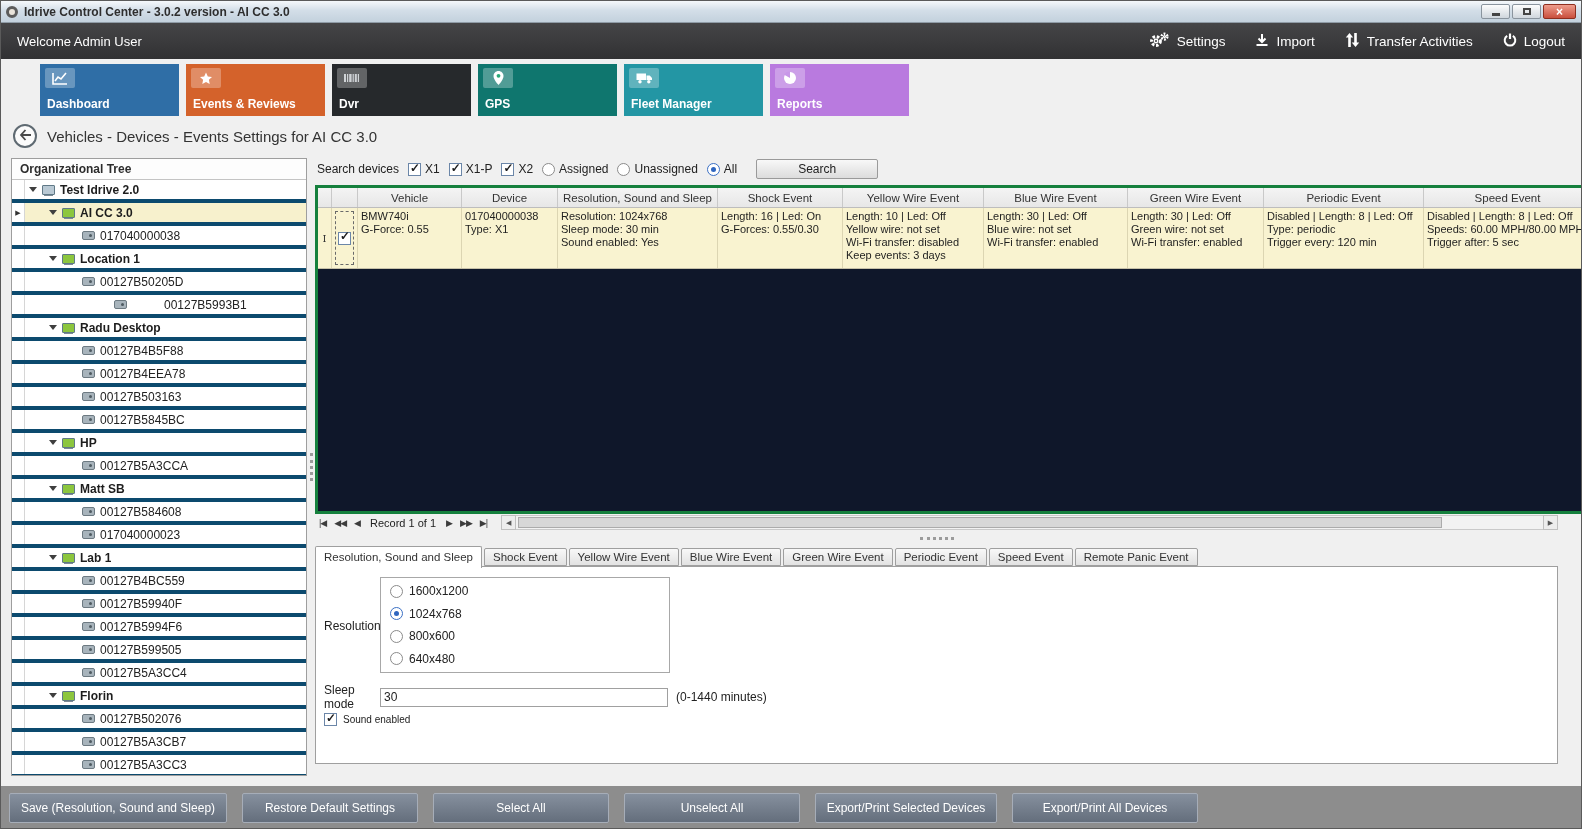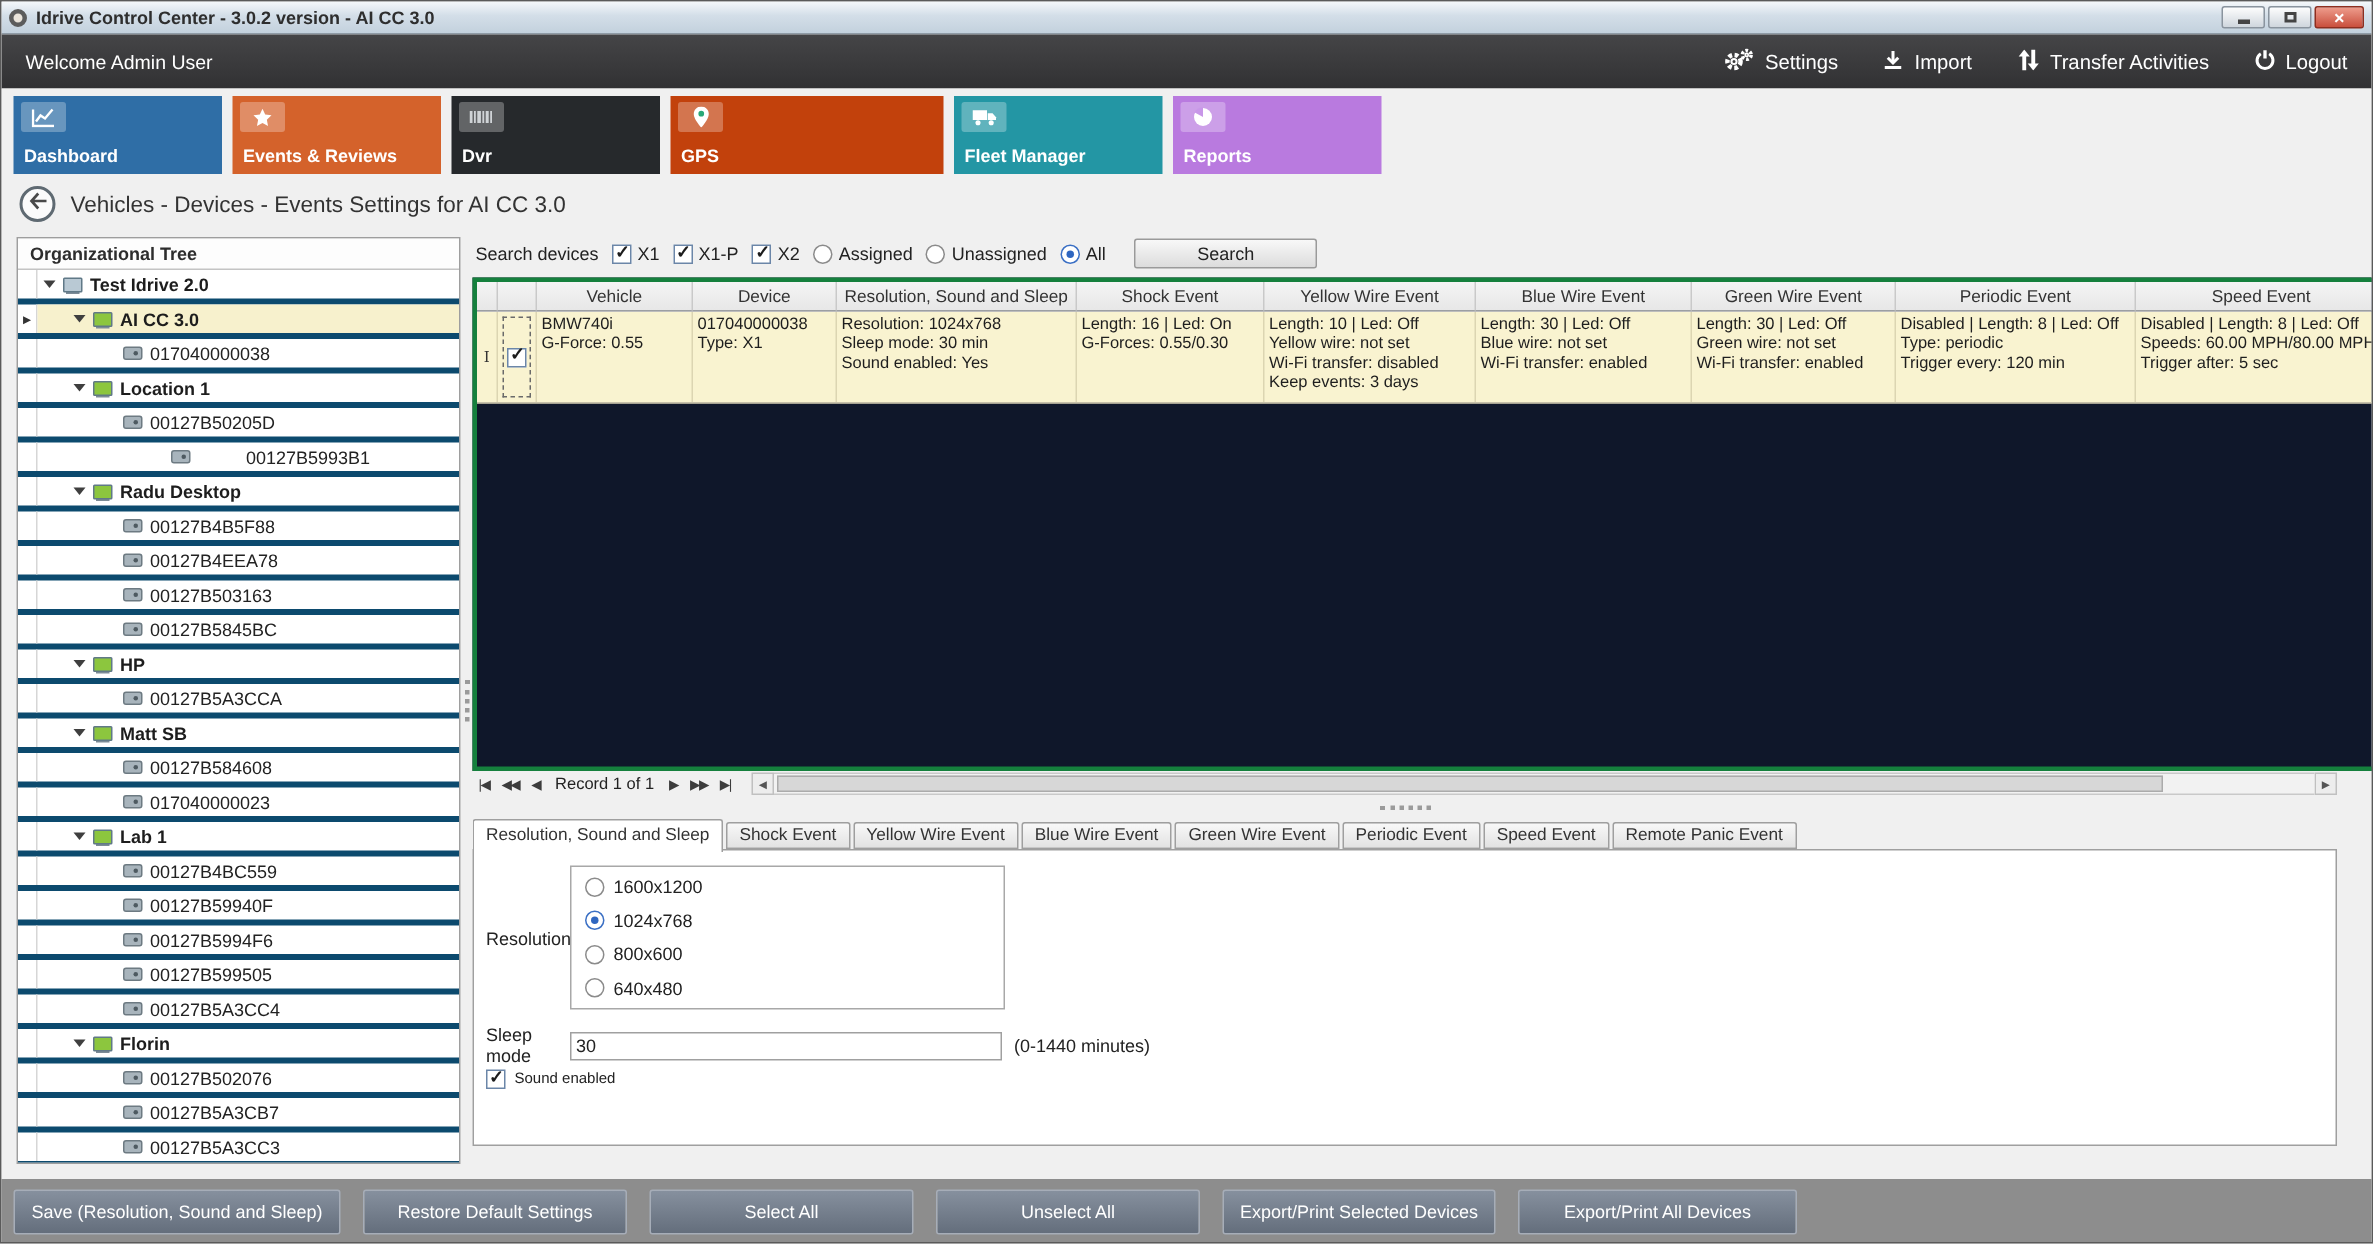"Dashboard" .tiles { margin-left: none -> 31px }
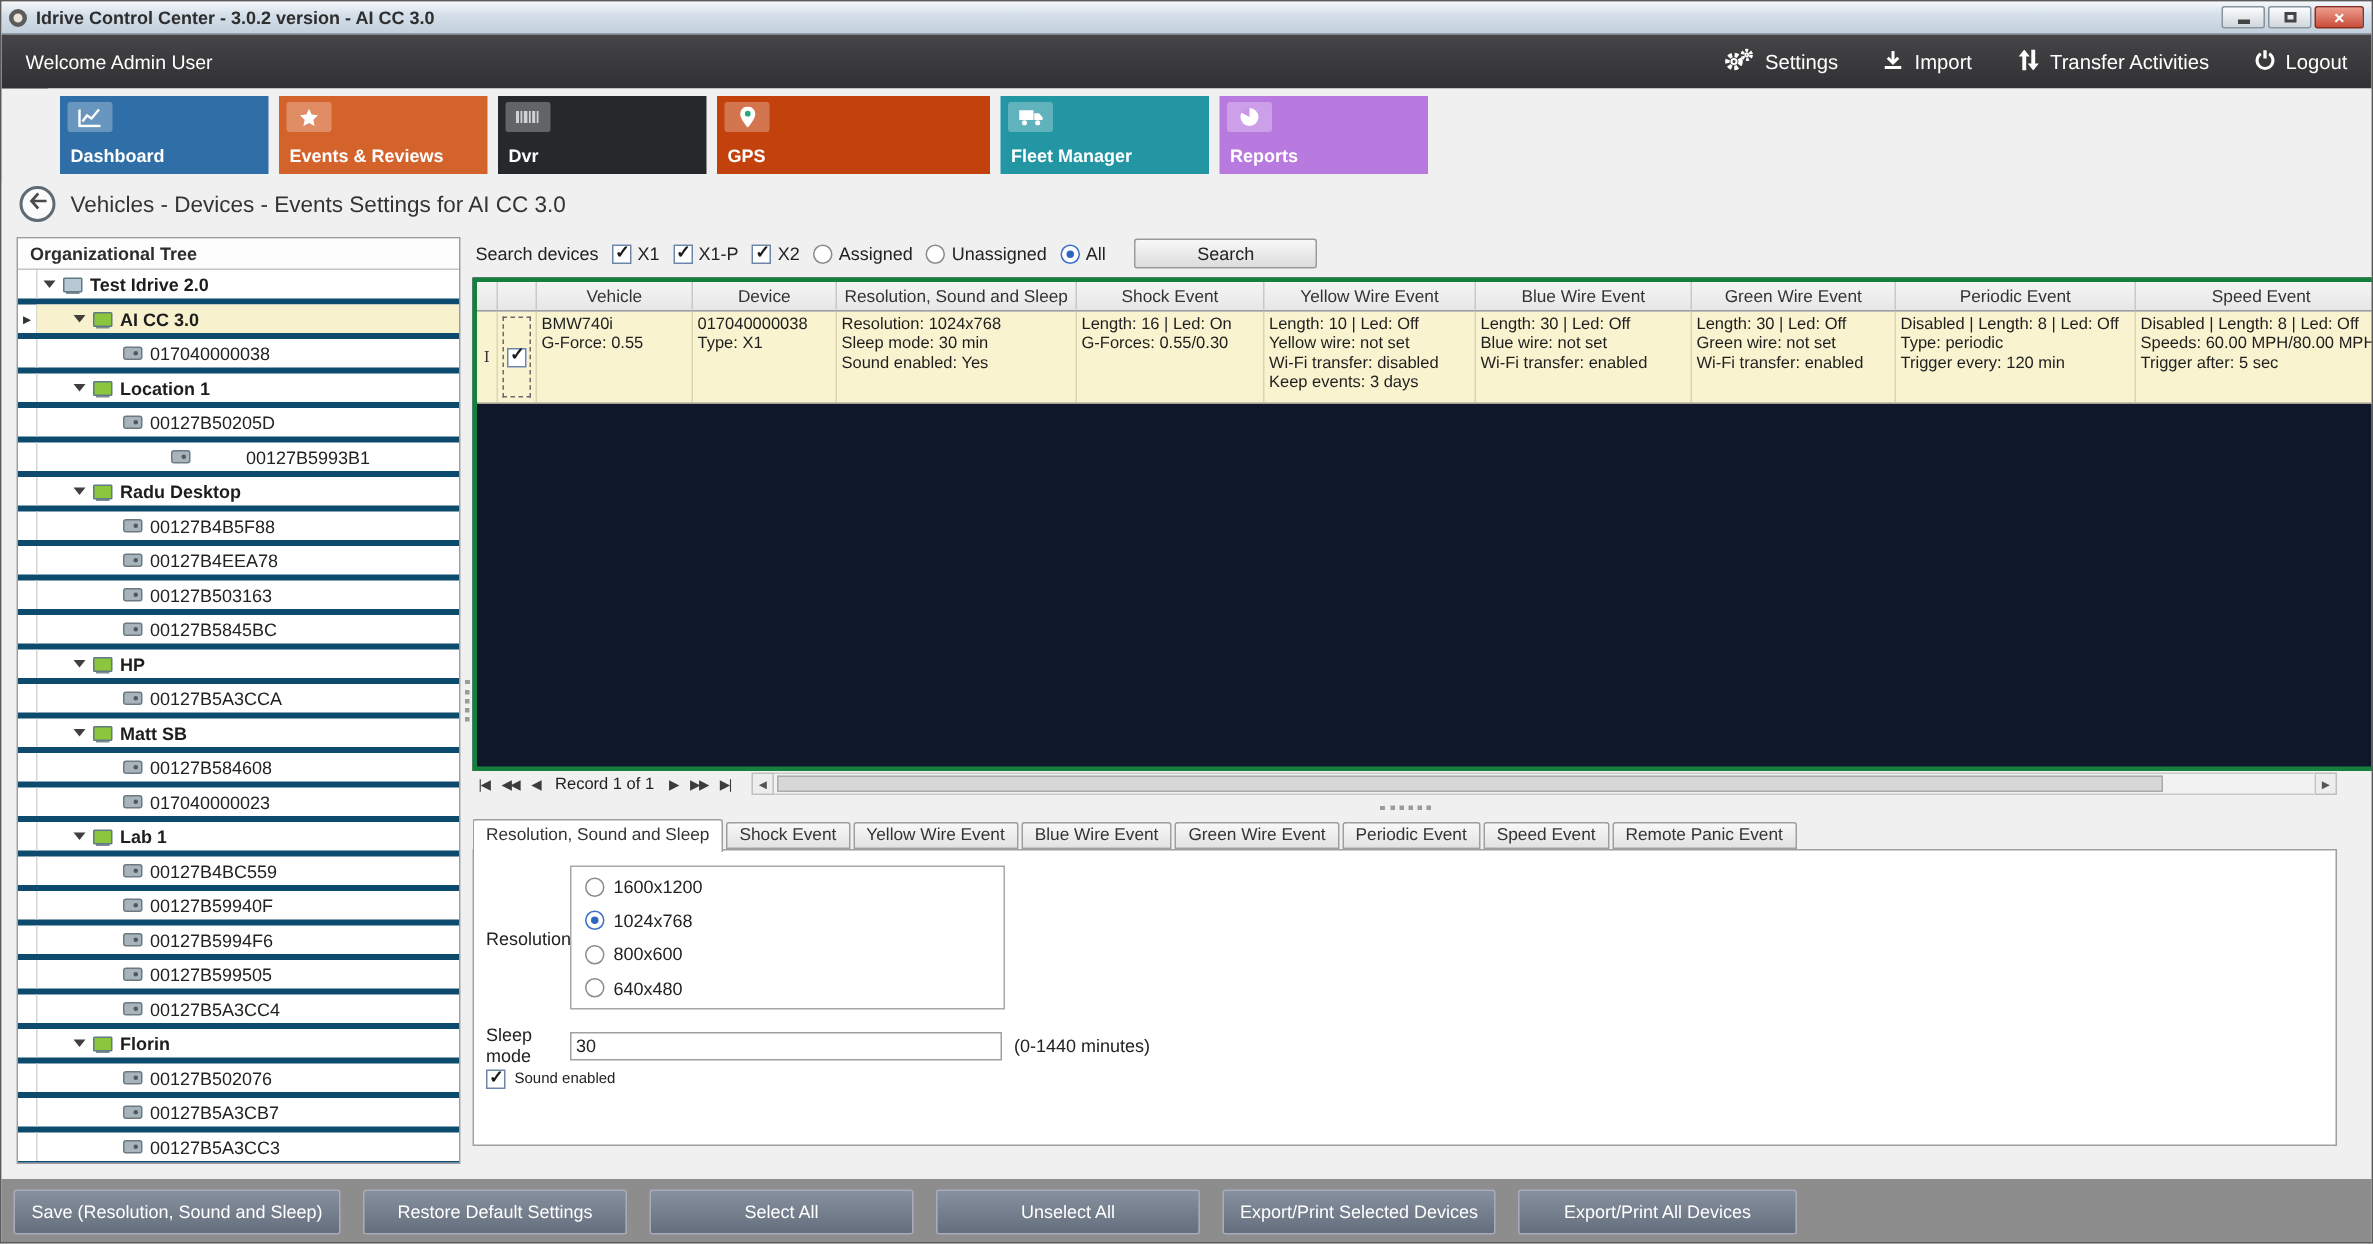"GPS" div.tile { background: #c2410c -> #0f766e; padding-left: 43px -> none }
